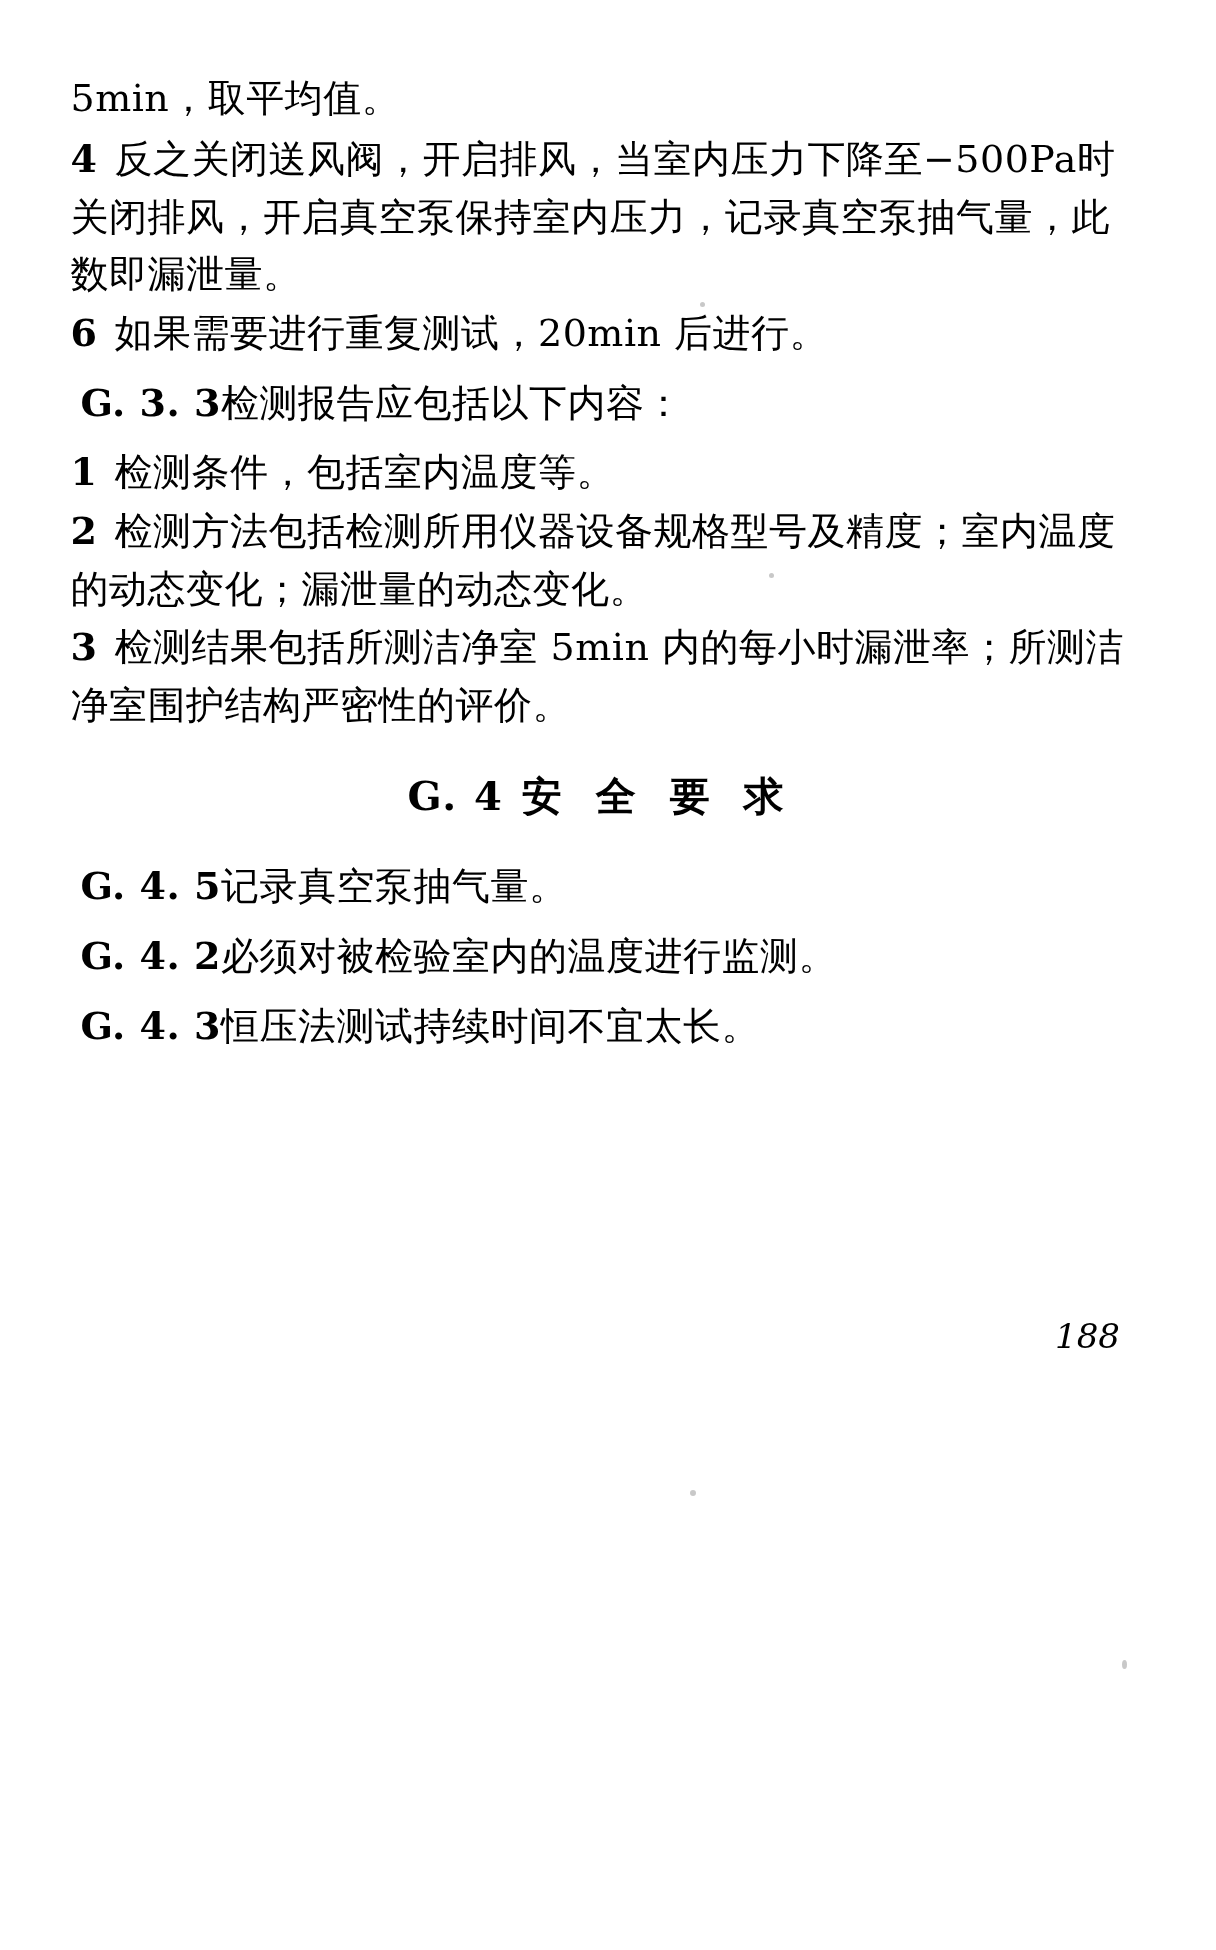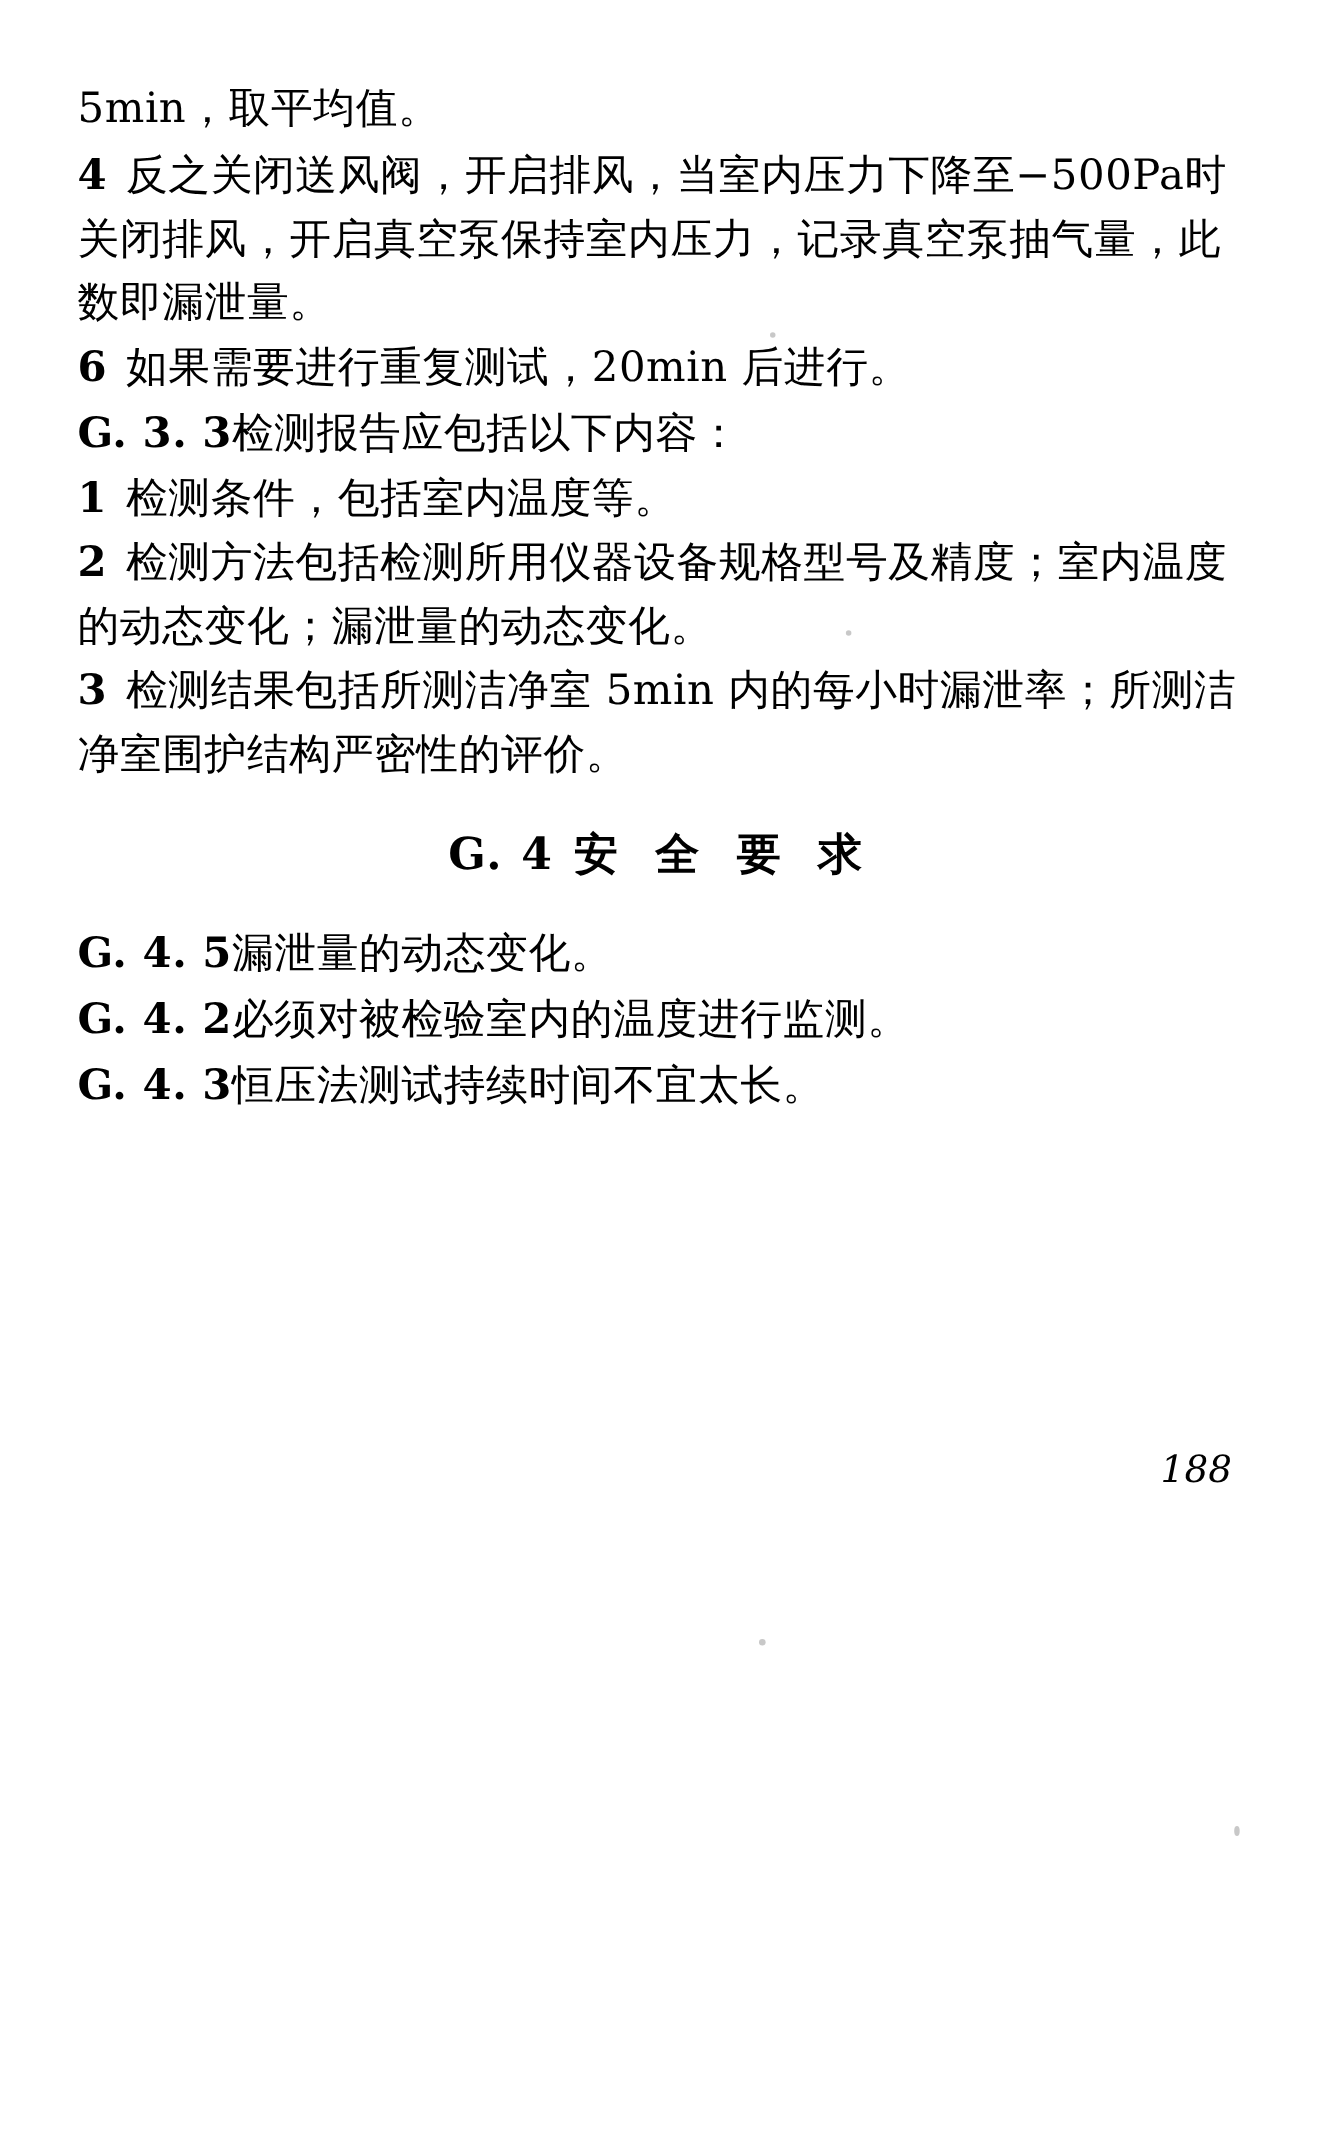"G. 3. 3检测报告应包括以下内容：" .sec-line { margin: 0 -> 10px }
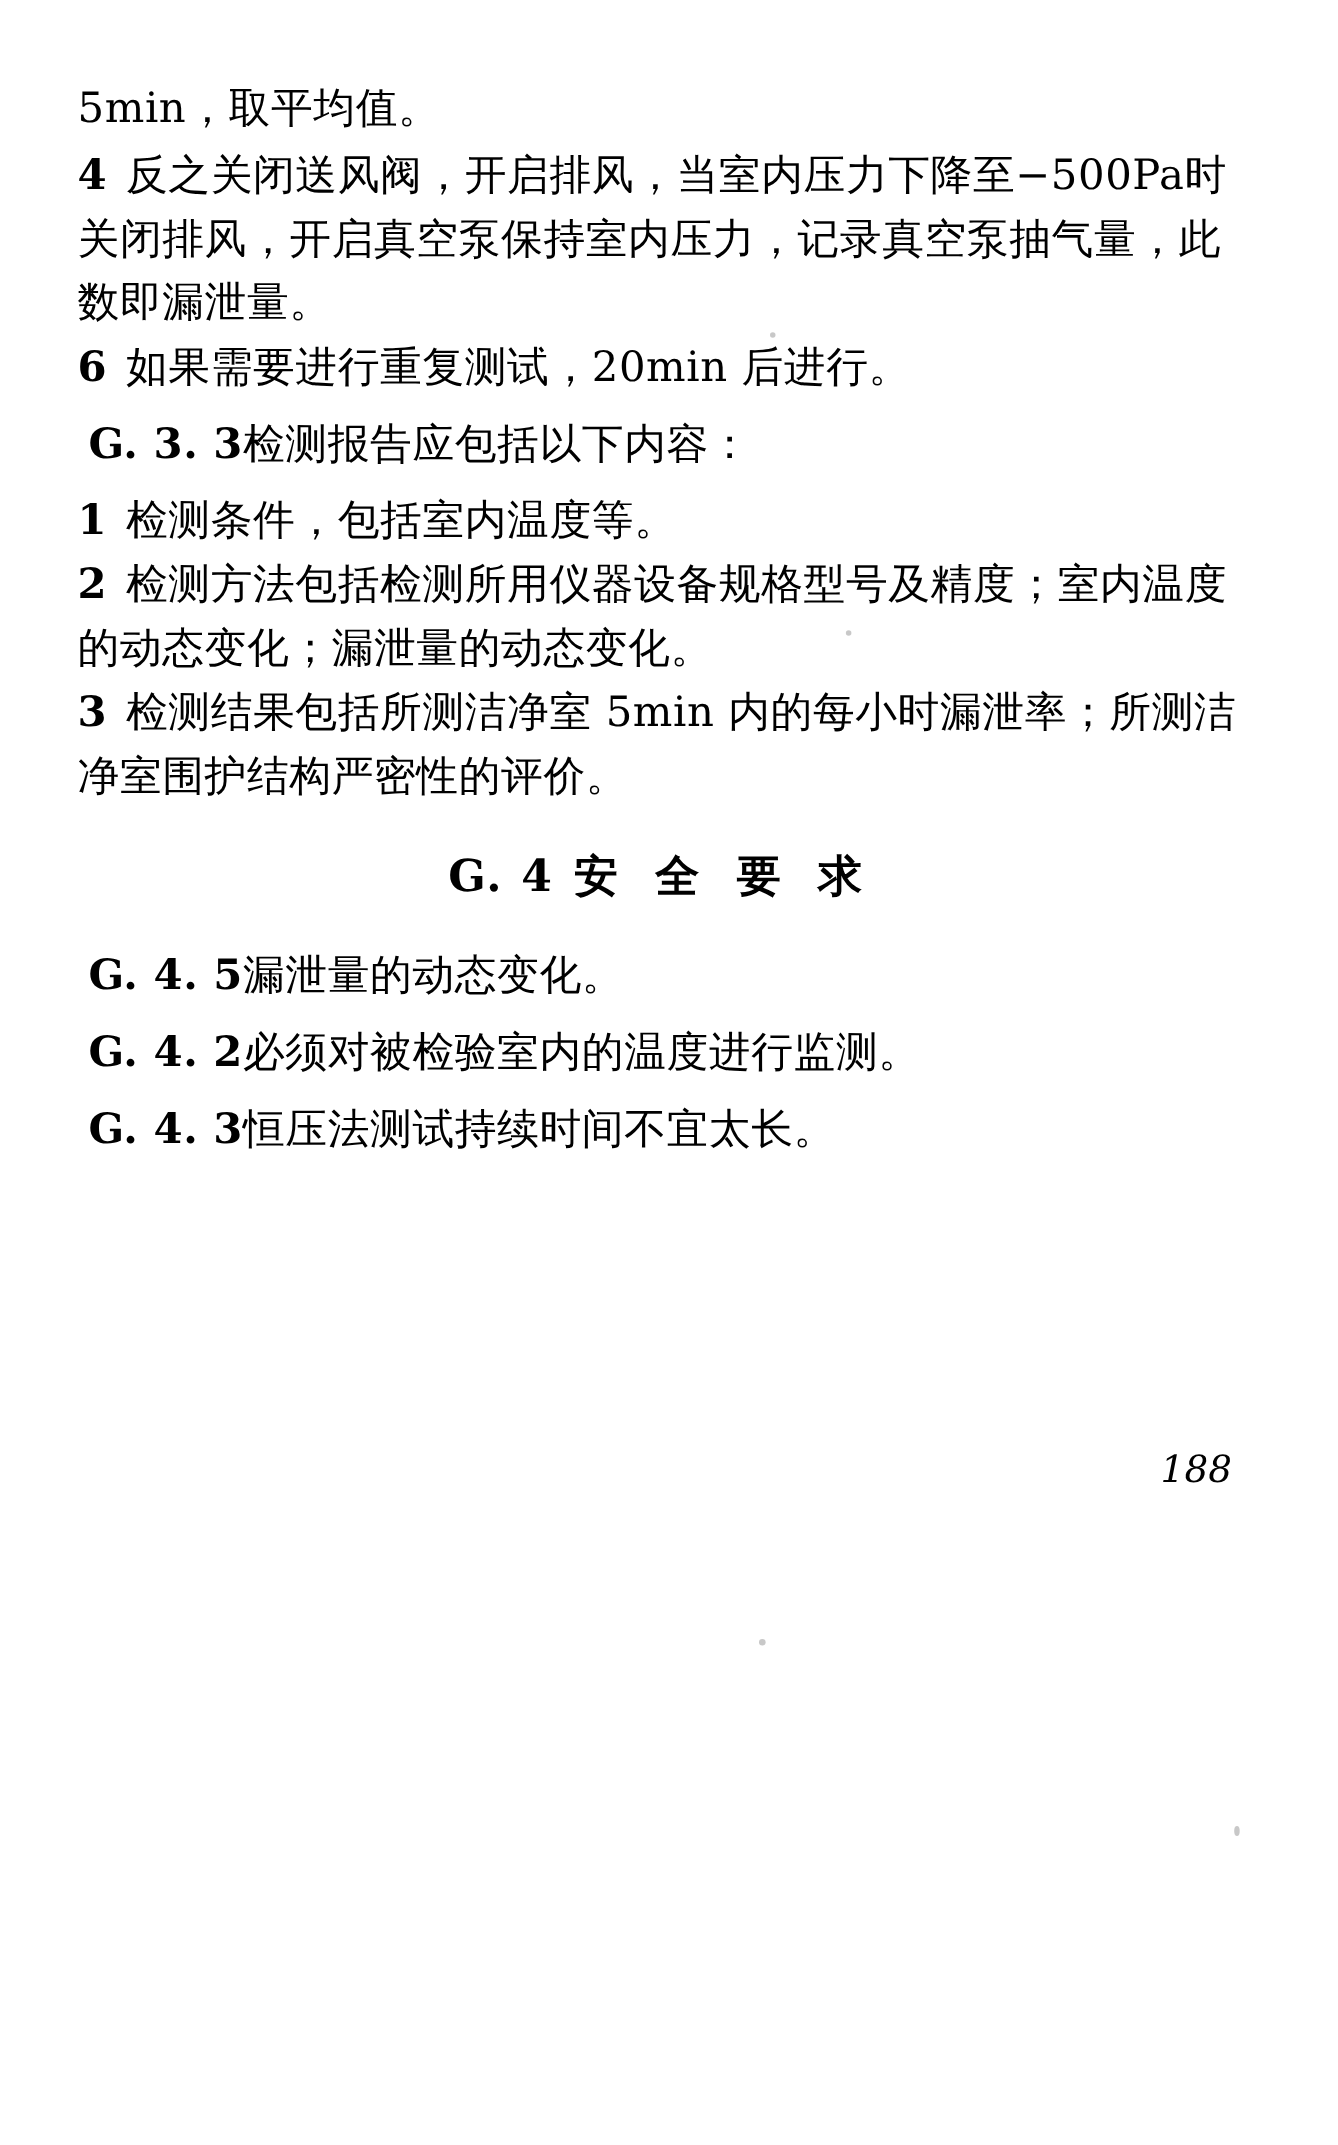"漏泄量的动态变化。" span { text: 漏泄量的动态变化 -> 记录真空泵抽气量 }
